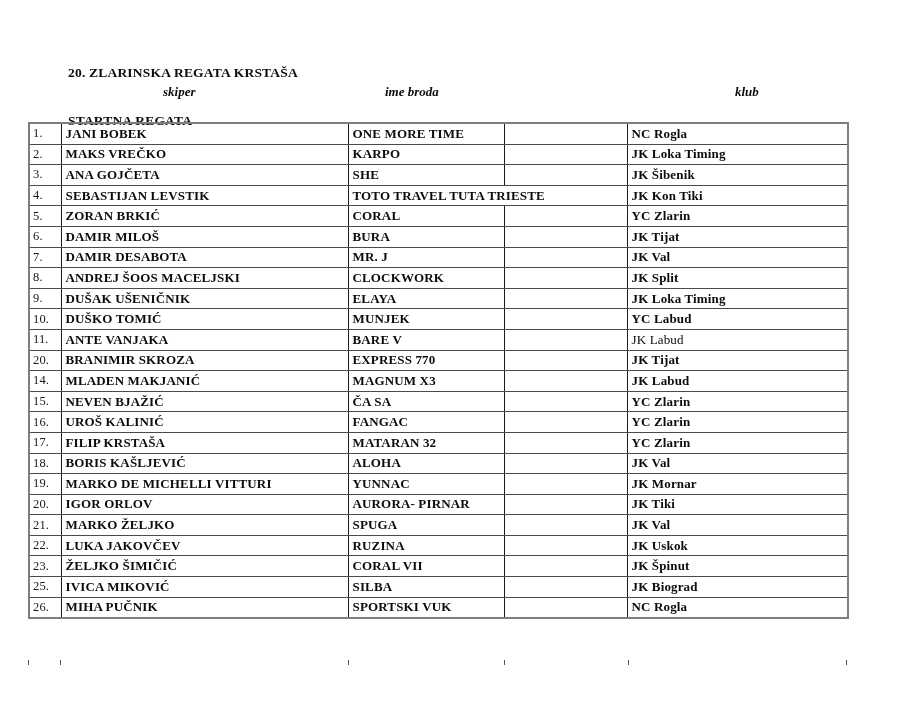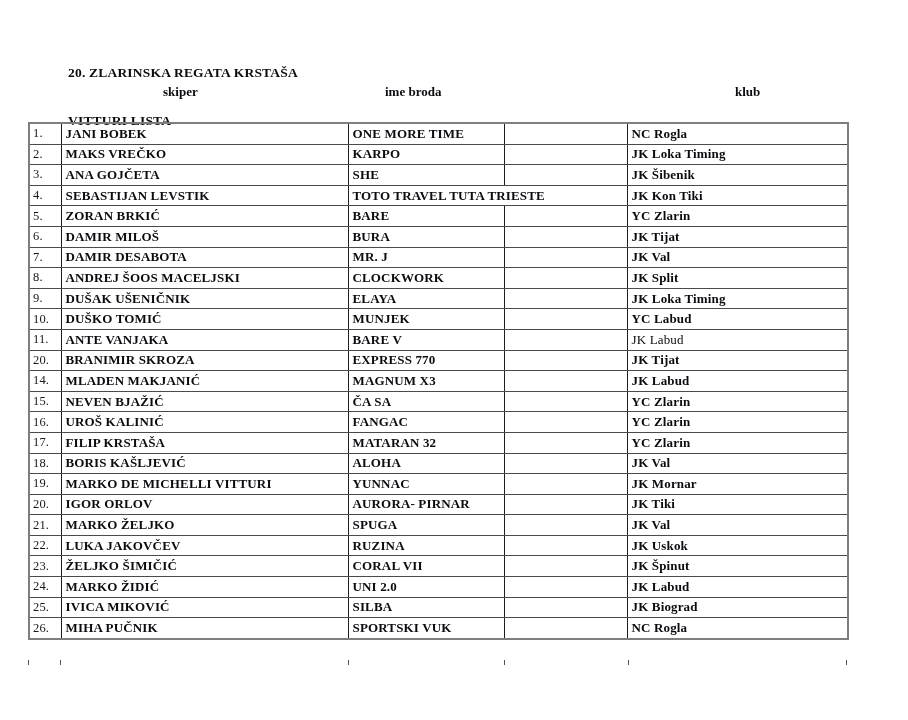"skiper" .col-header { font-style: none -> italic }
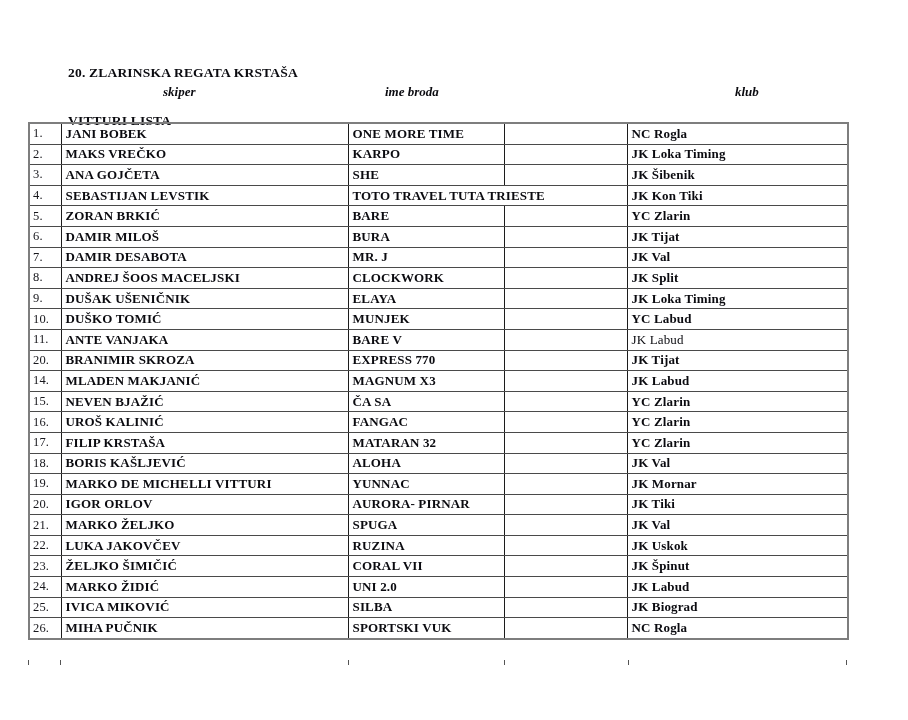"VITTURI LISTA" div { text: VITTURI LISTA -> STARTNA REGATA }
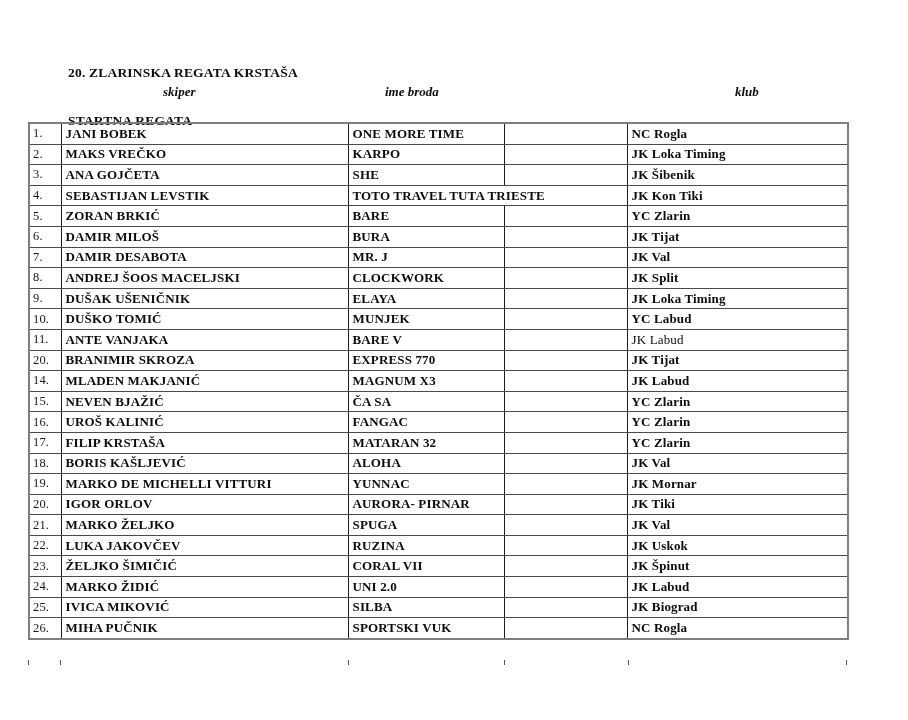"BARE" td { text: BARE -> CORAL }
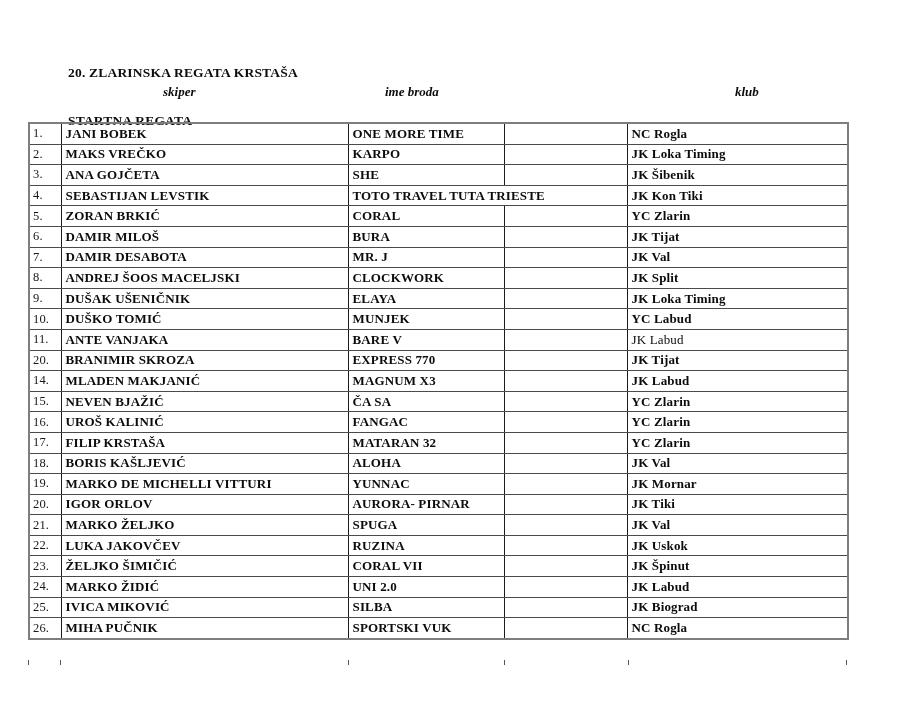"24." tr { html: <tr> <td>24.</td> <td>MARKO ŽIDIĆ</td> <td>UNI 2.0</td> <td></td> <td>JK Labud</td> </tr> -> none }
